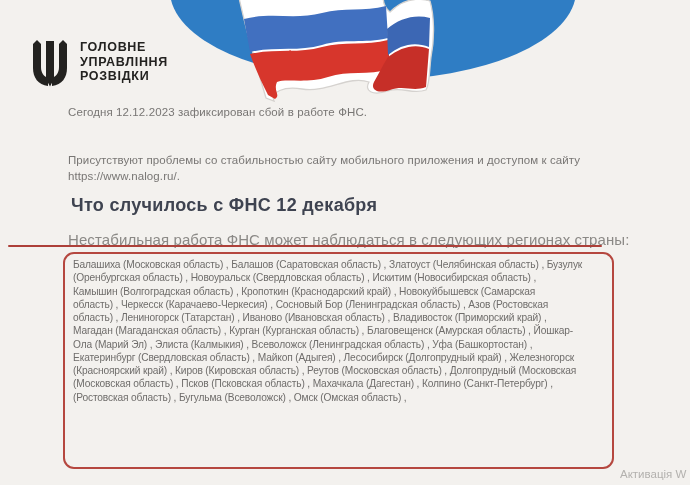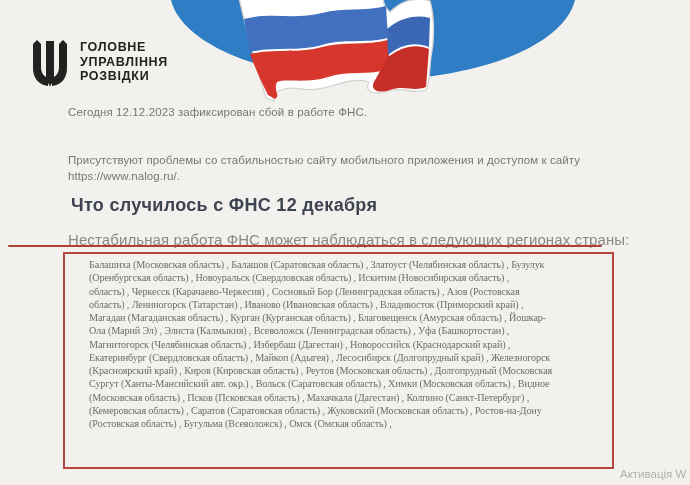"Балашиха (Московская область) , Балашов" .region-box { border-radius: 0 -> 11px; font-family: Liberation Serif, serif -> none; padding: 4px 0 0 24px -> 4px 0 0 8px }
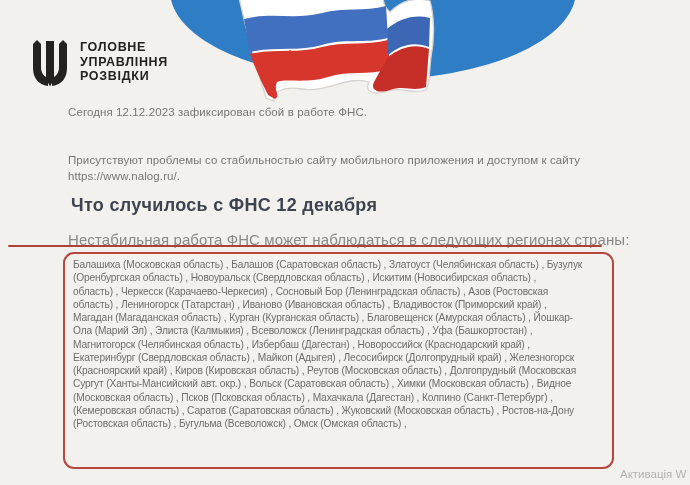"Камышин (Волгоградская область) ," div.line { html: none -> <div>Камышин (Волгоградская область) , Кропоткин (Краснодарский край) , Новокуйбышевск (Самарская</div> }
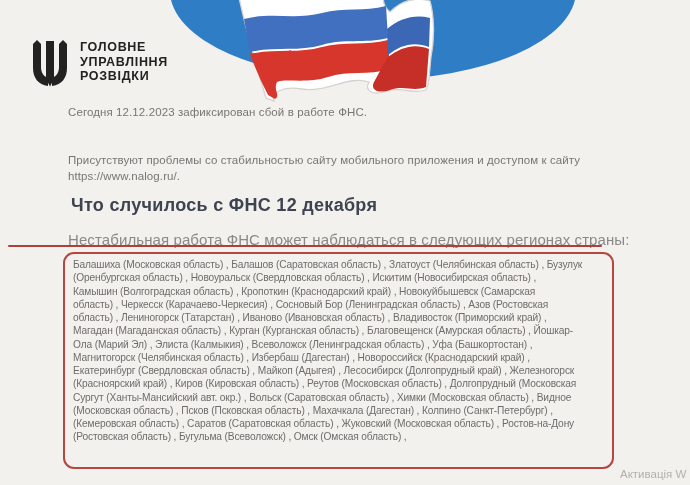"Магнитогорск (Челябинская область) ," div.line { html: <div>Магнитогорск (Челябинская область) , Избербаш (Дагестан) , Новороссийск (Краснодарский край) ,</div> -> none }
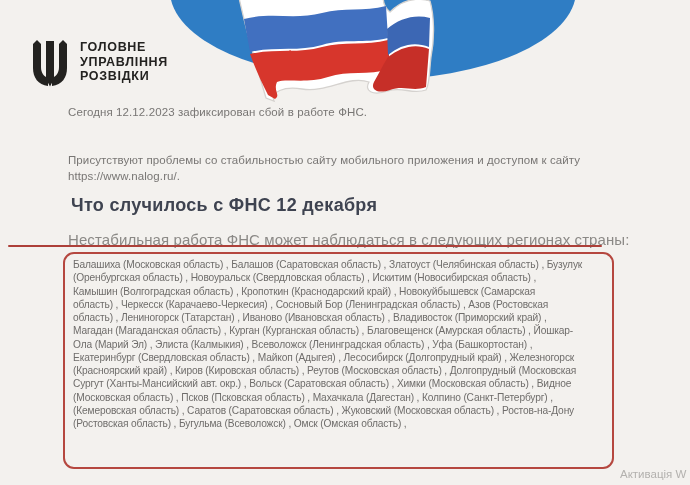"Сургут (Ханты-Мансийский авт. окр.) ," div.line { html: <div>Сургут (Ханты-Мансийский авт. окр.) , Вольск (Саратовская область) , Химки (Московская область) , Видное</div> -> none }
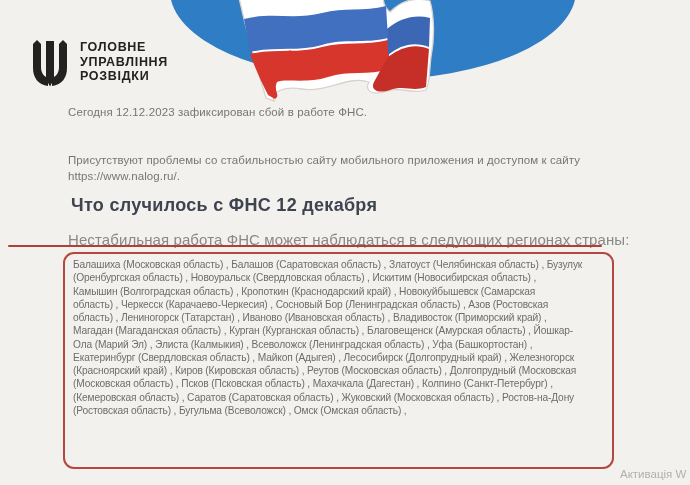"(Кемеровская область) , Саратов" div.line { html: <div>(Кемеровская область) , Саратов (Саратовская область) , Жуковский (Московская область) , Ростов-на-Дону</div> -> none }
